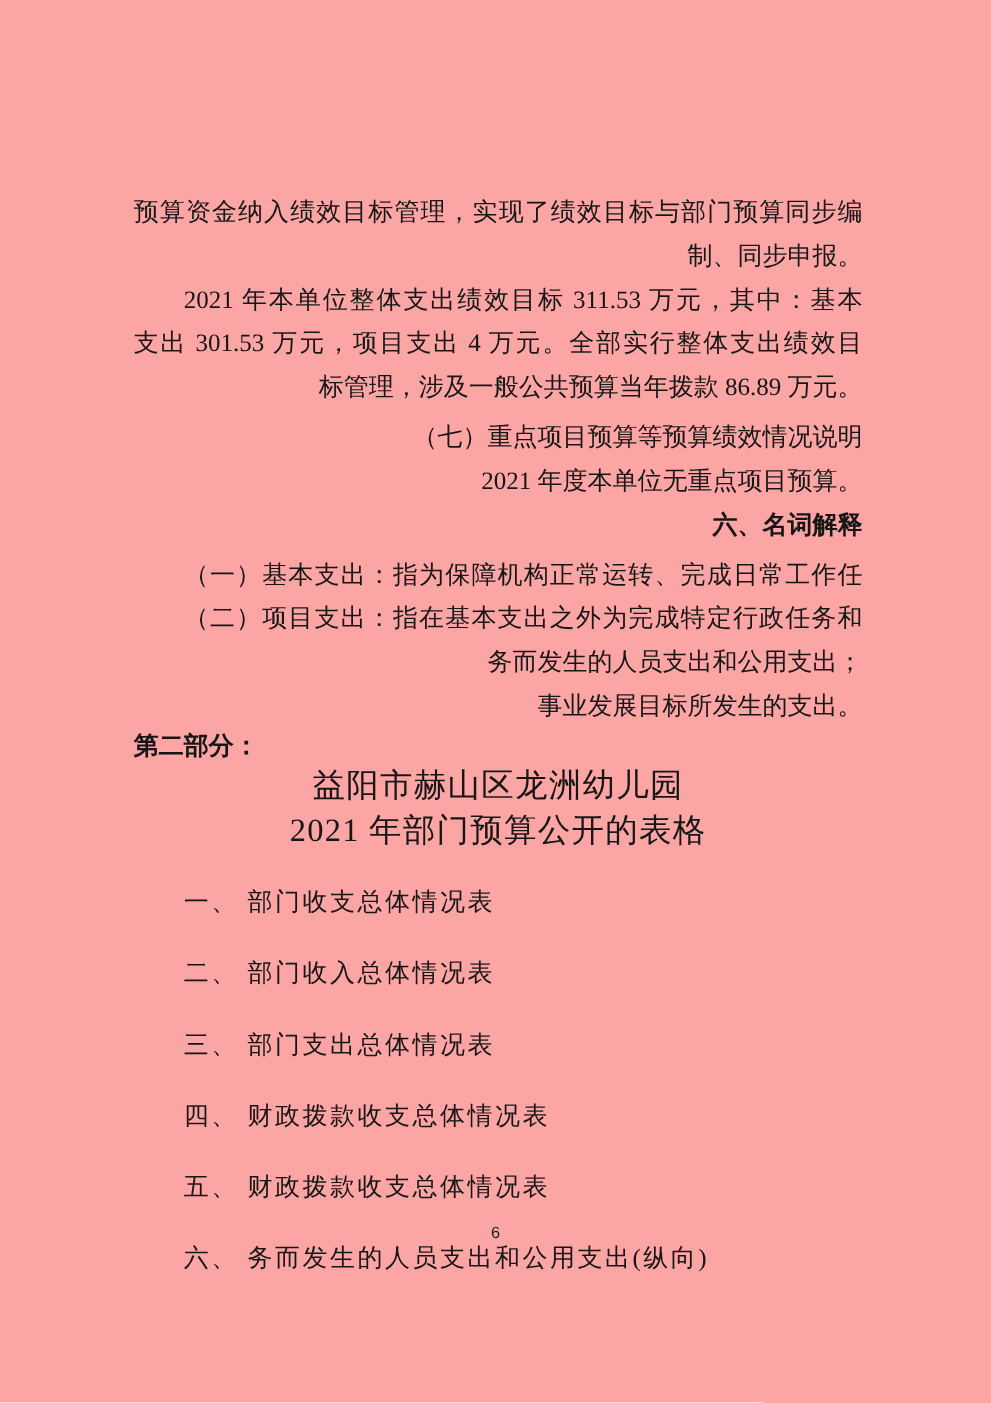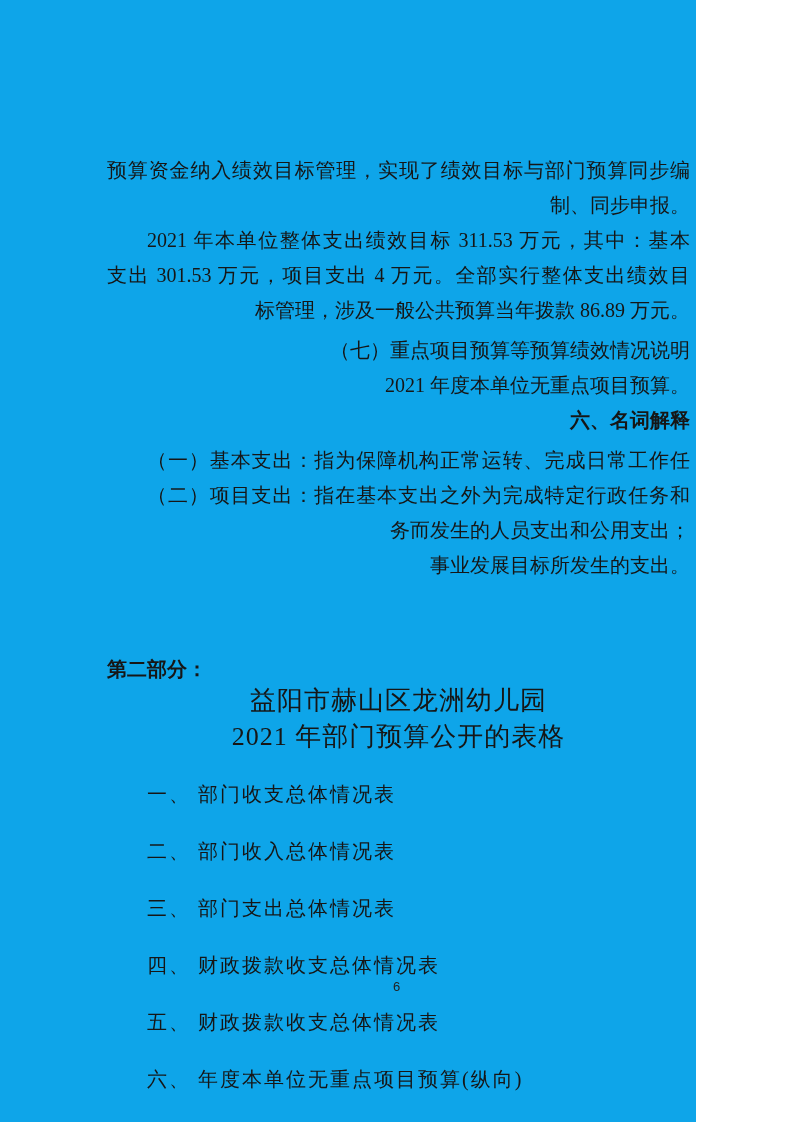"预算资金纳入绩效目标管理，实现了绩效目标与部门预算同步编" .page { background: #0ea5e9 -> #fca5a5; width: 696px -> 793px }
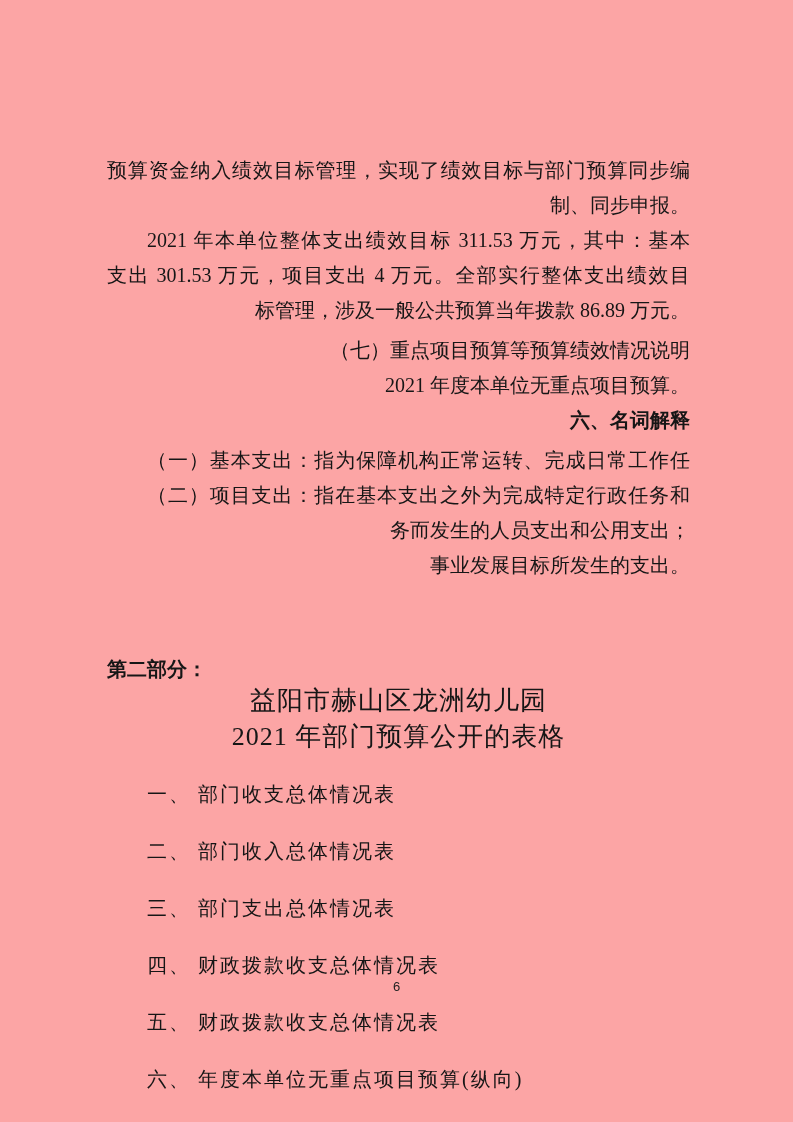"第二部分：" .part2-label { margin-top: 72px -> none }
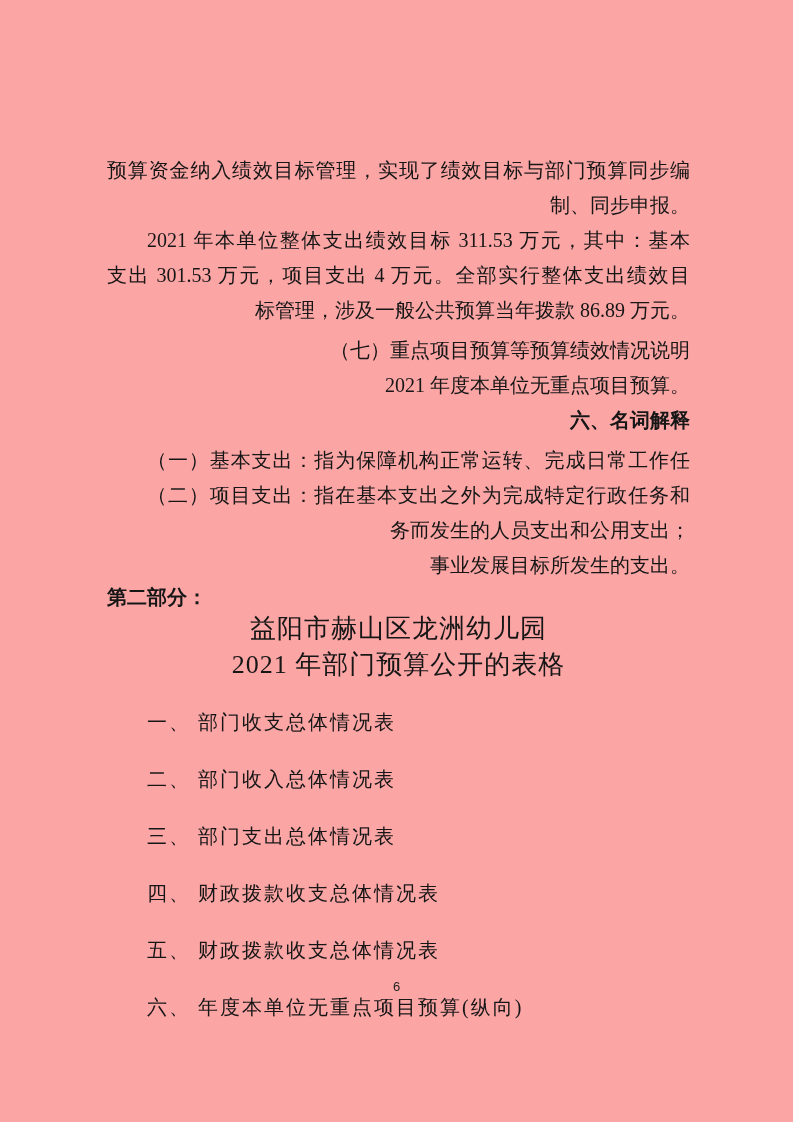"六、 年度本单位无重点项目预算(纵向)" li.table-list-item { text: 年度本单位无重点项目预算 -> 务而发生的人员支出和公用支出 }
